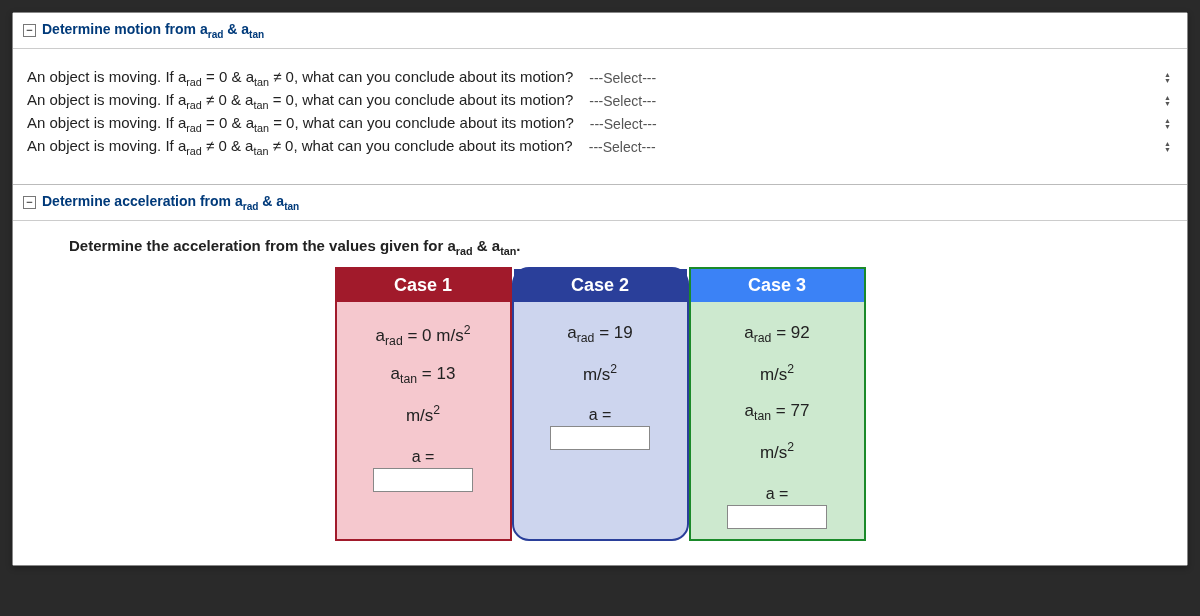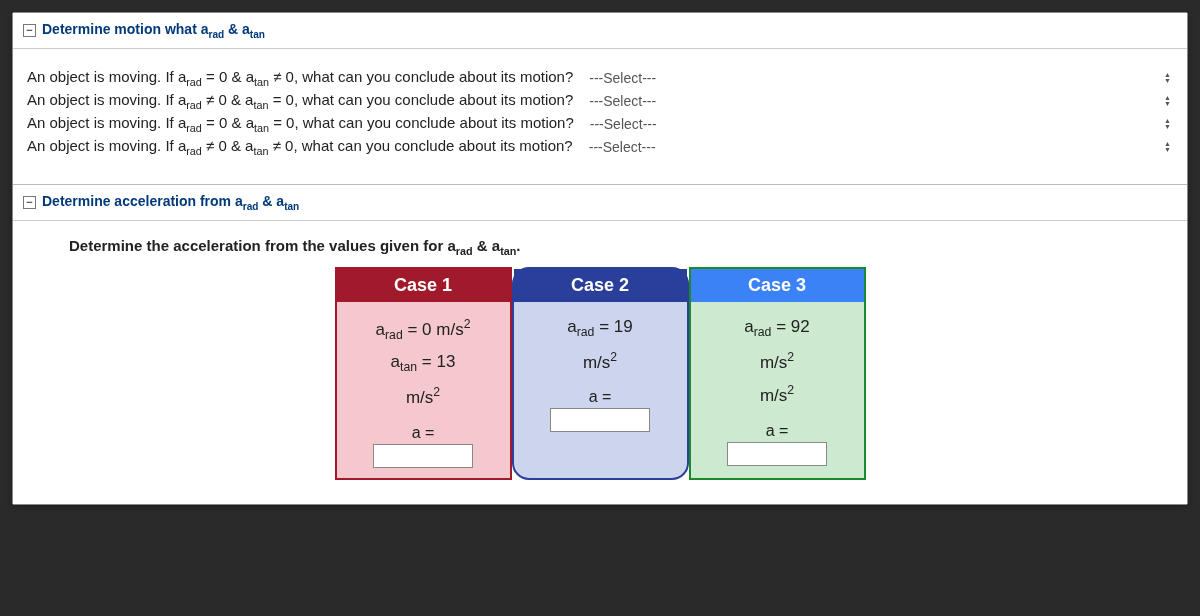"Determine motion what a" span { text: what -> from }
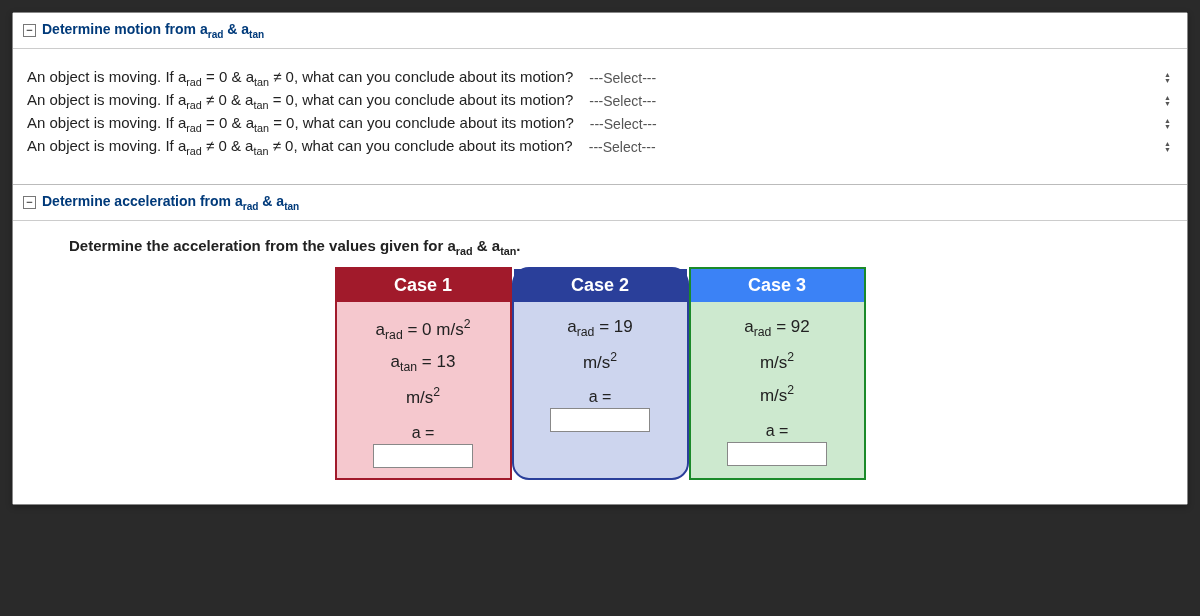"arad = 0 m/s2" .case-body .line { margin: 8px -> 14px }
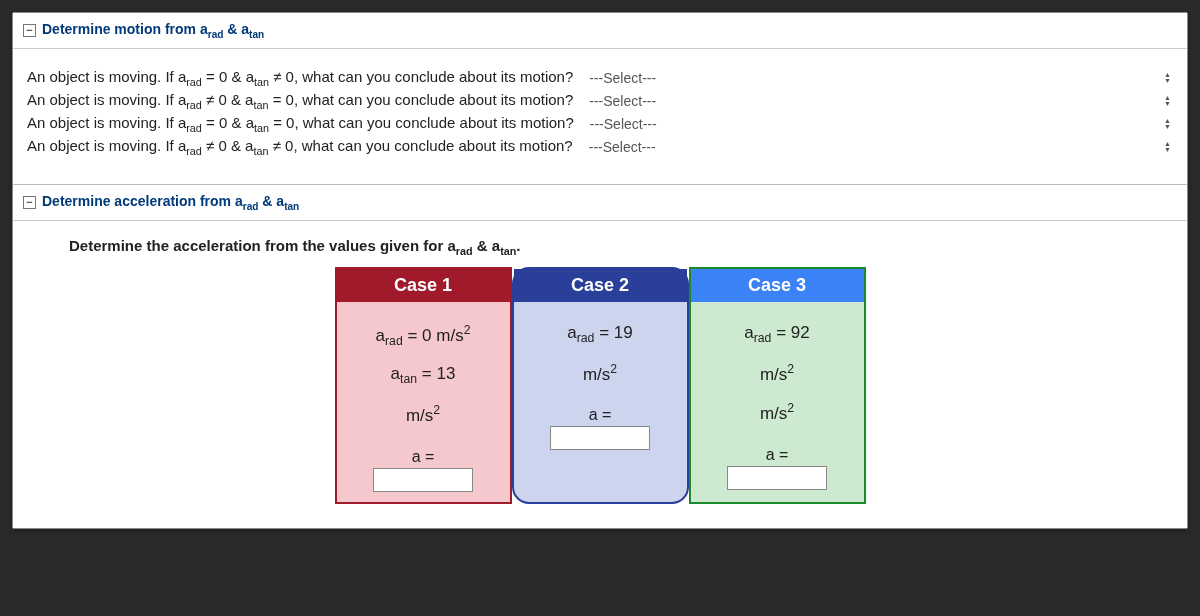"atan = 77" div.line { html: none -> <div> <span>a</span><sub>tan</sub><span> = 77</span> </div> }
